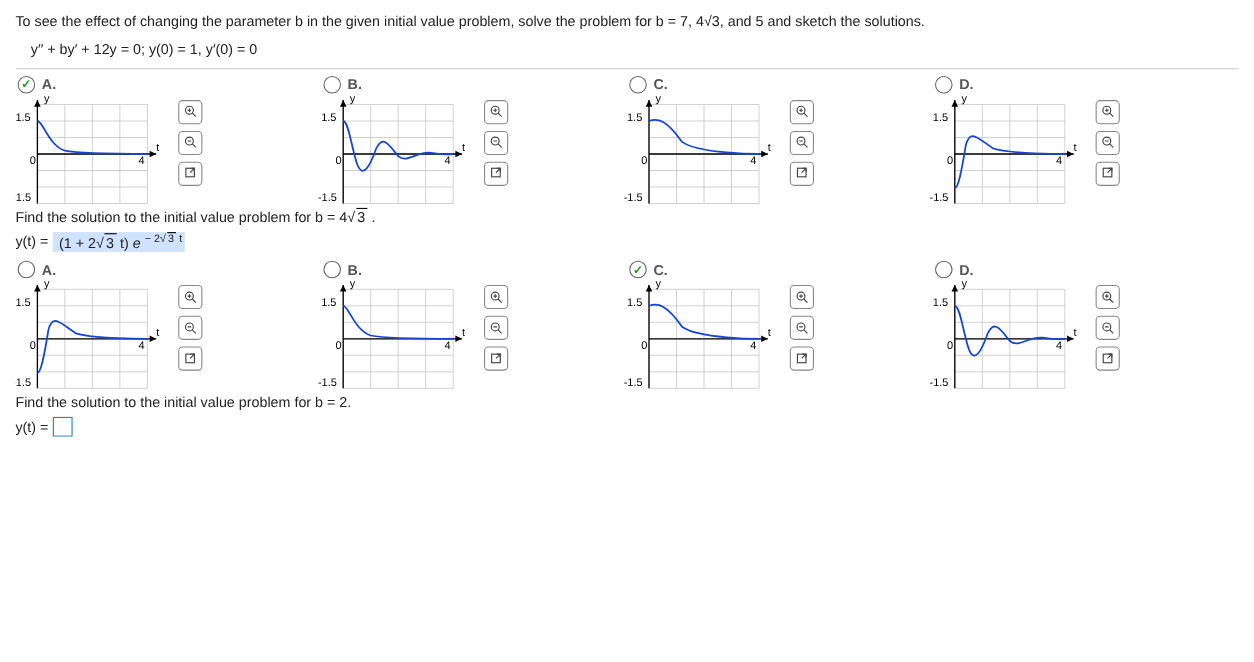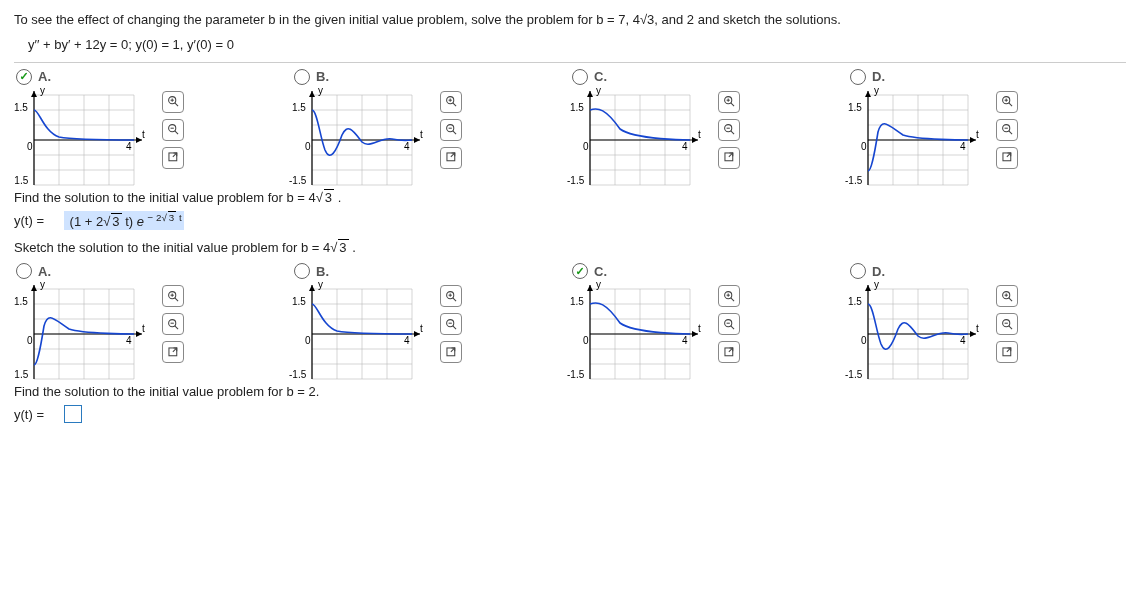"To see the effect of" div.prob-intro { text: 2 -> 5 }
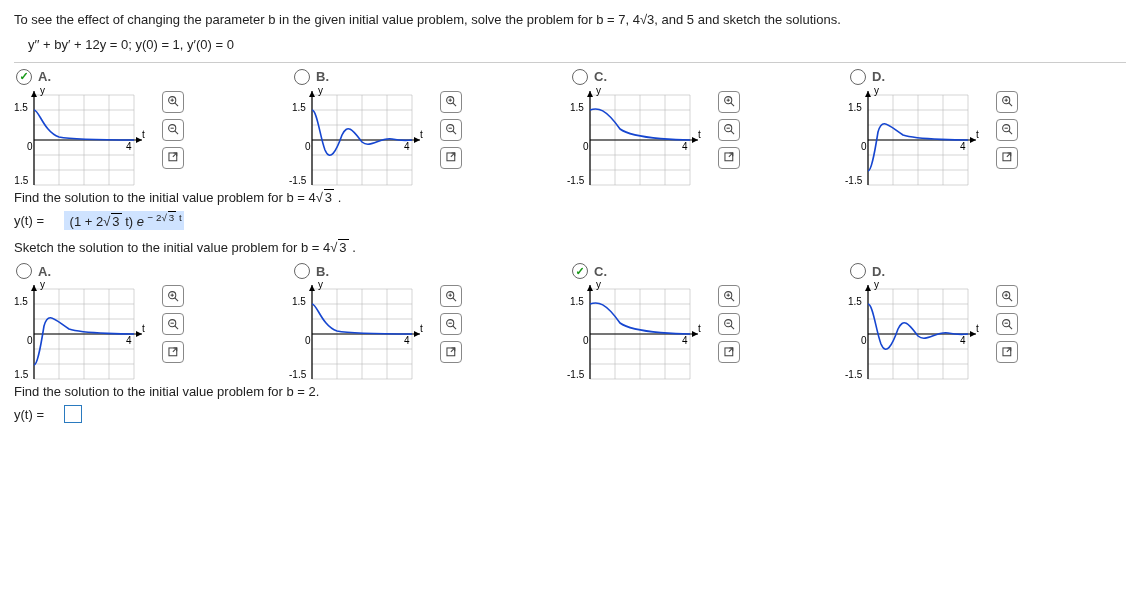"y(t) =" .ans-line { gap: 20px -> 4px }
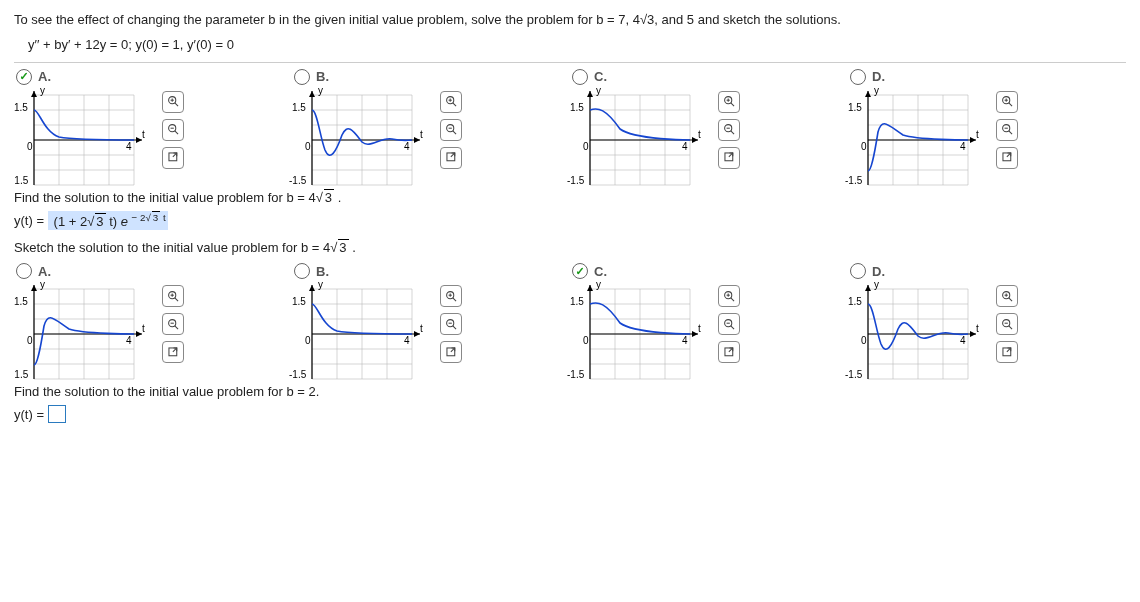"Sketch the solution to the" div { html: <div>Sketch the solution to the initial value problem for b = 4<span>√<span>3</span></span> .</div> -> none }
